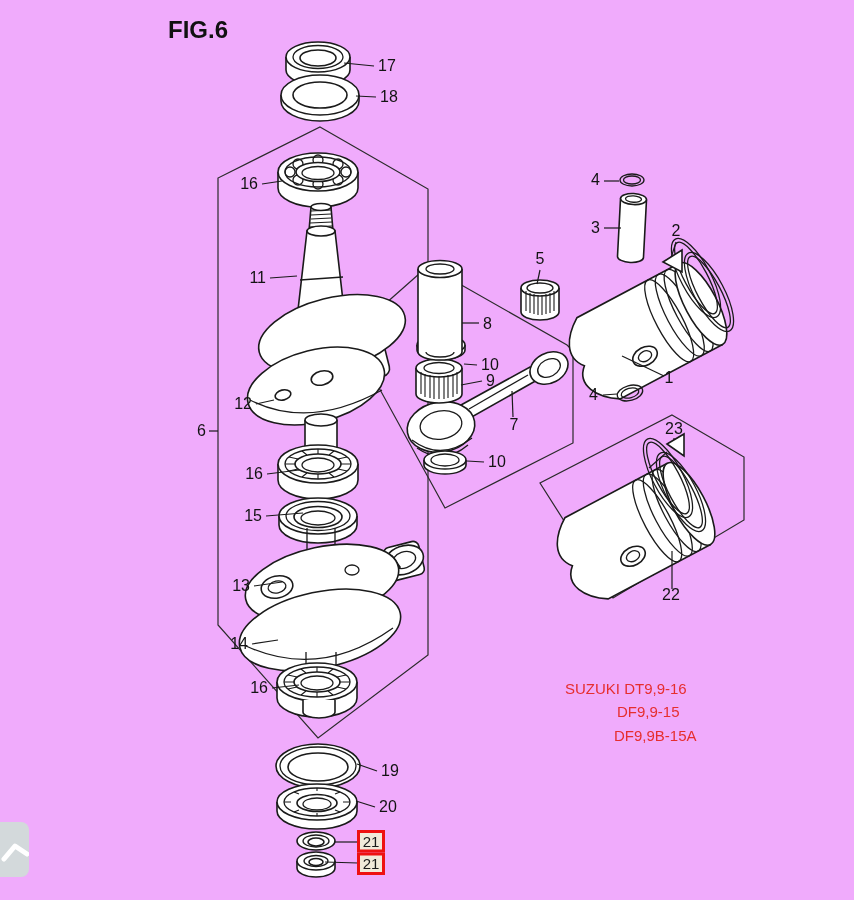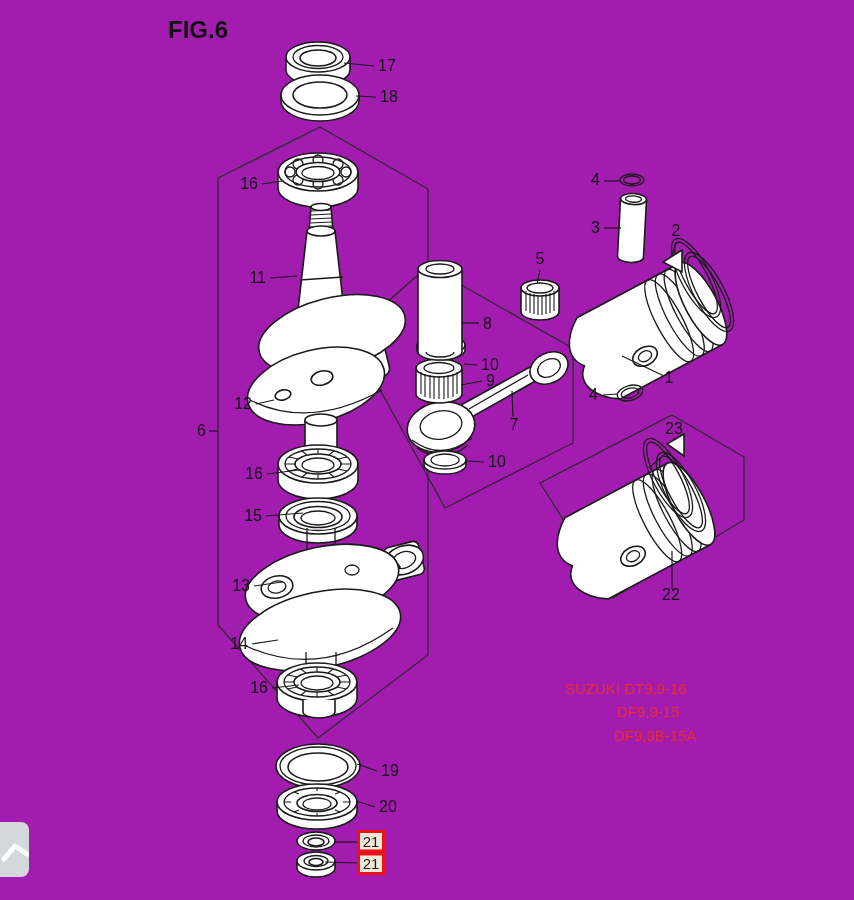"FIG.6" #screen { background: #a21caf -> #f0abfc }
